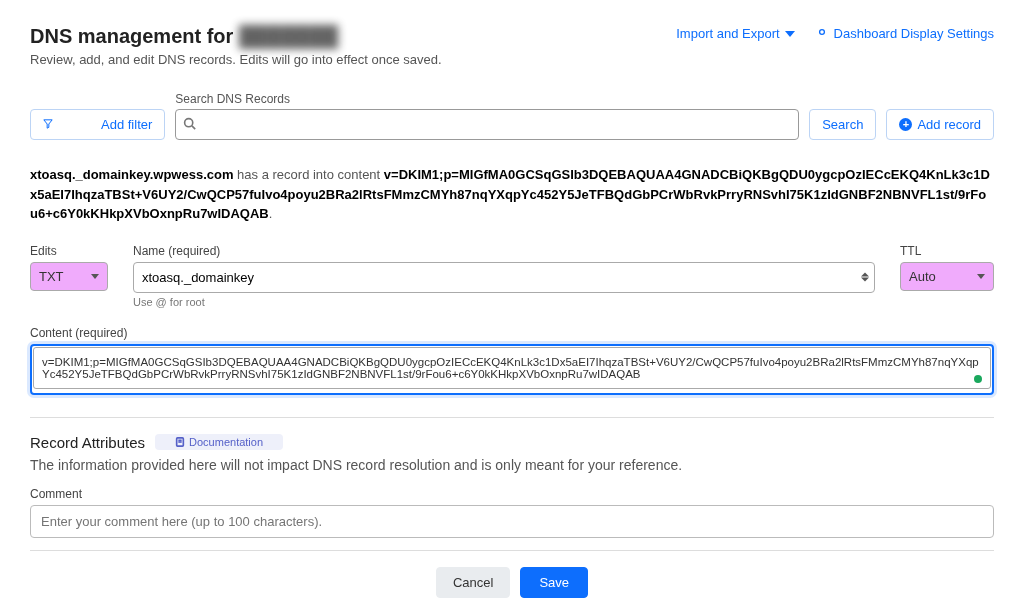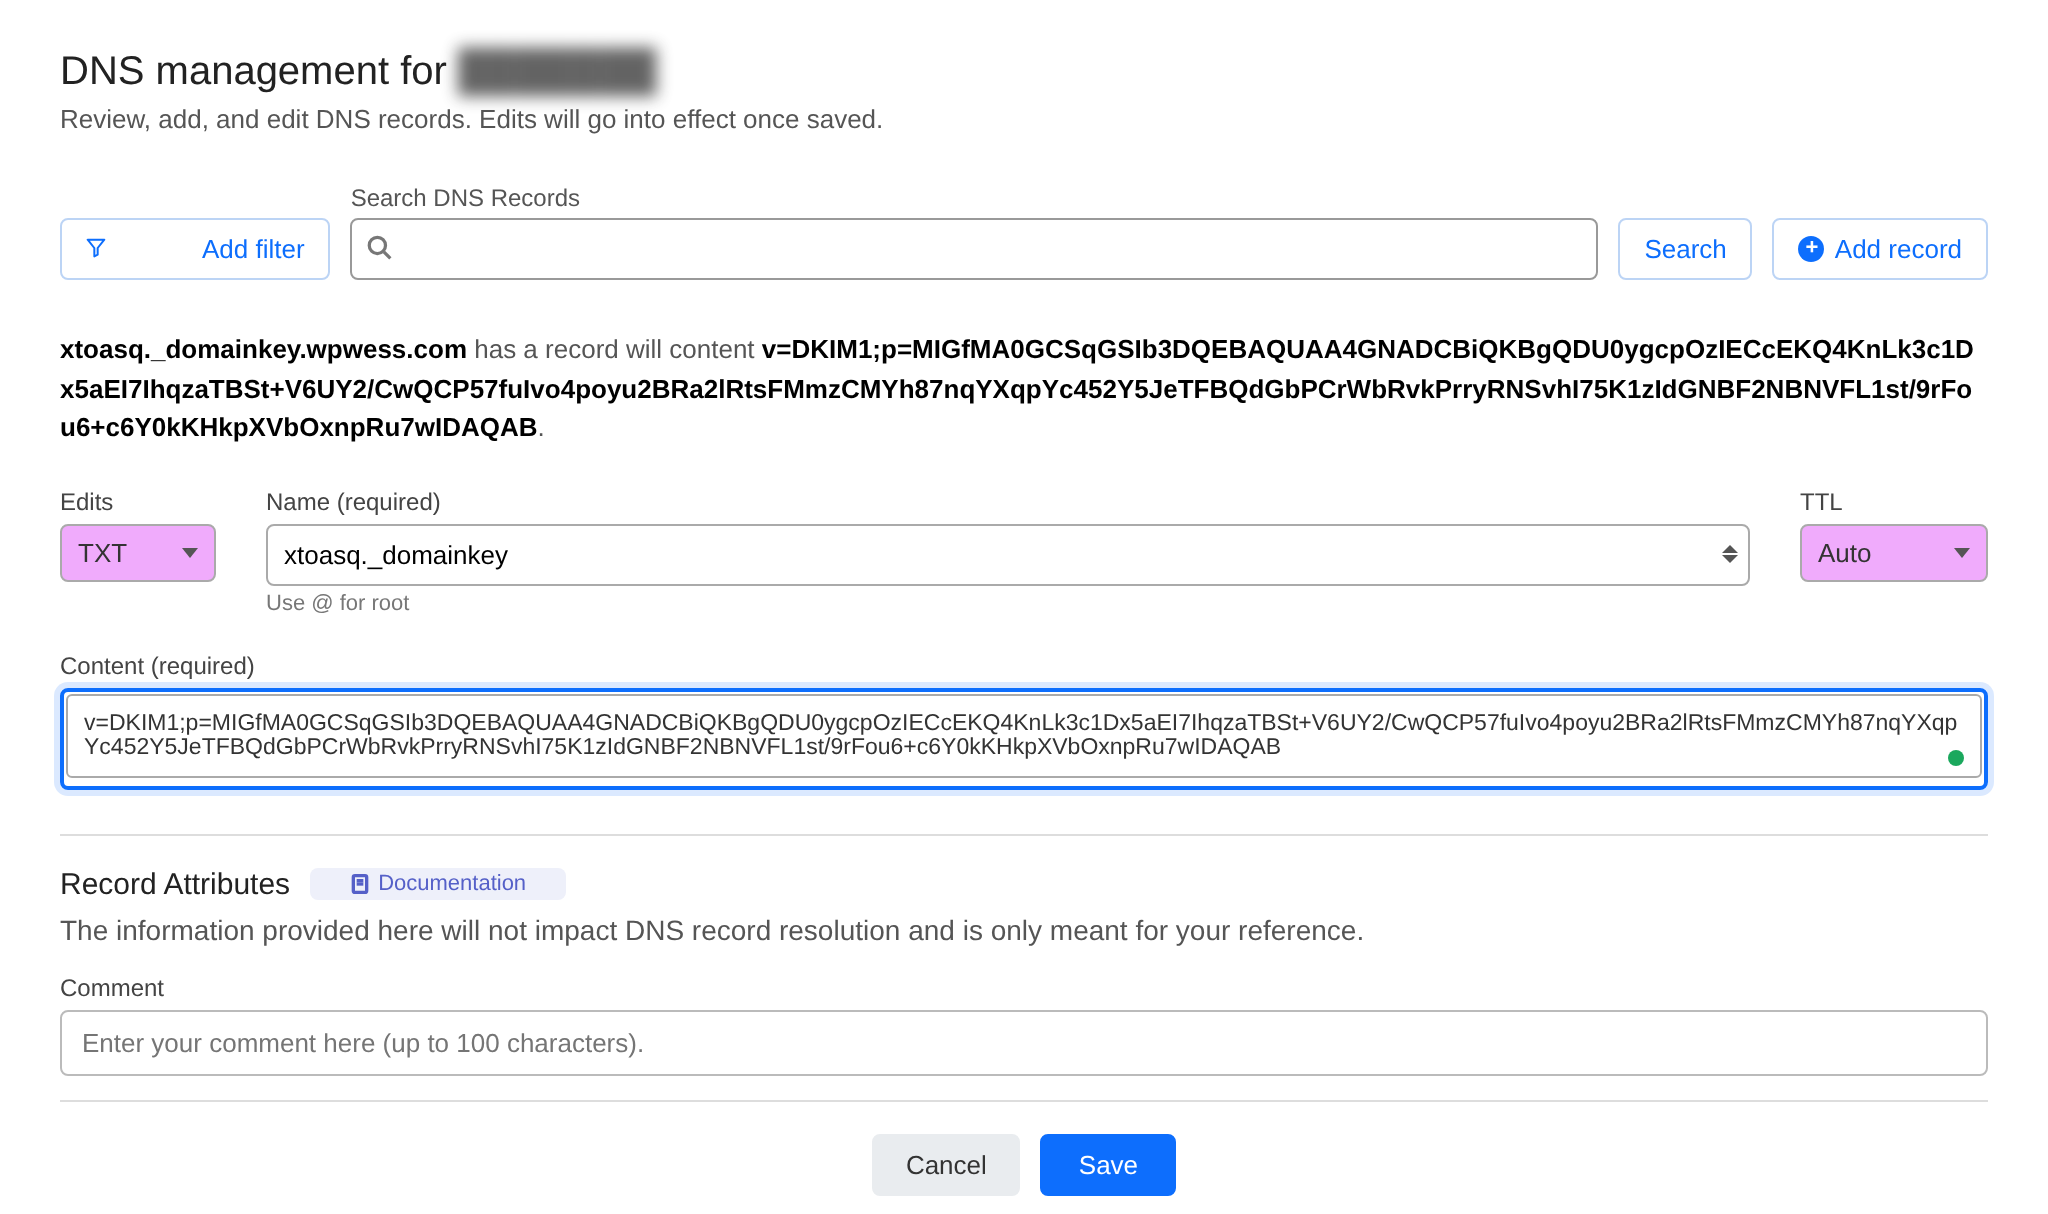"DNS management for" .header-left h1 { font-weight: 400 -> 700 }
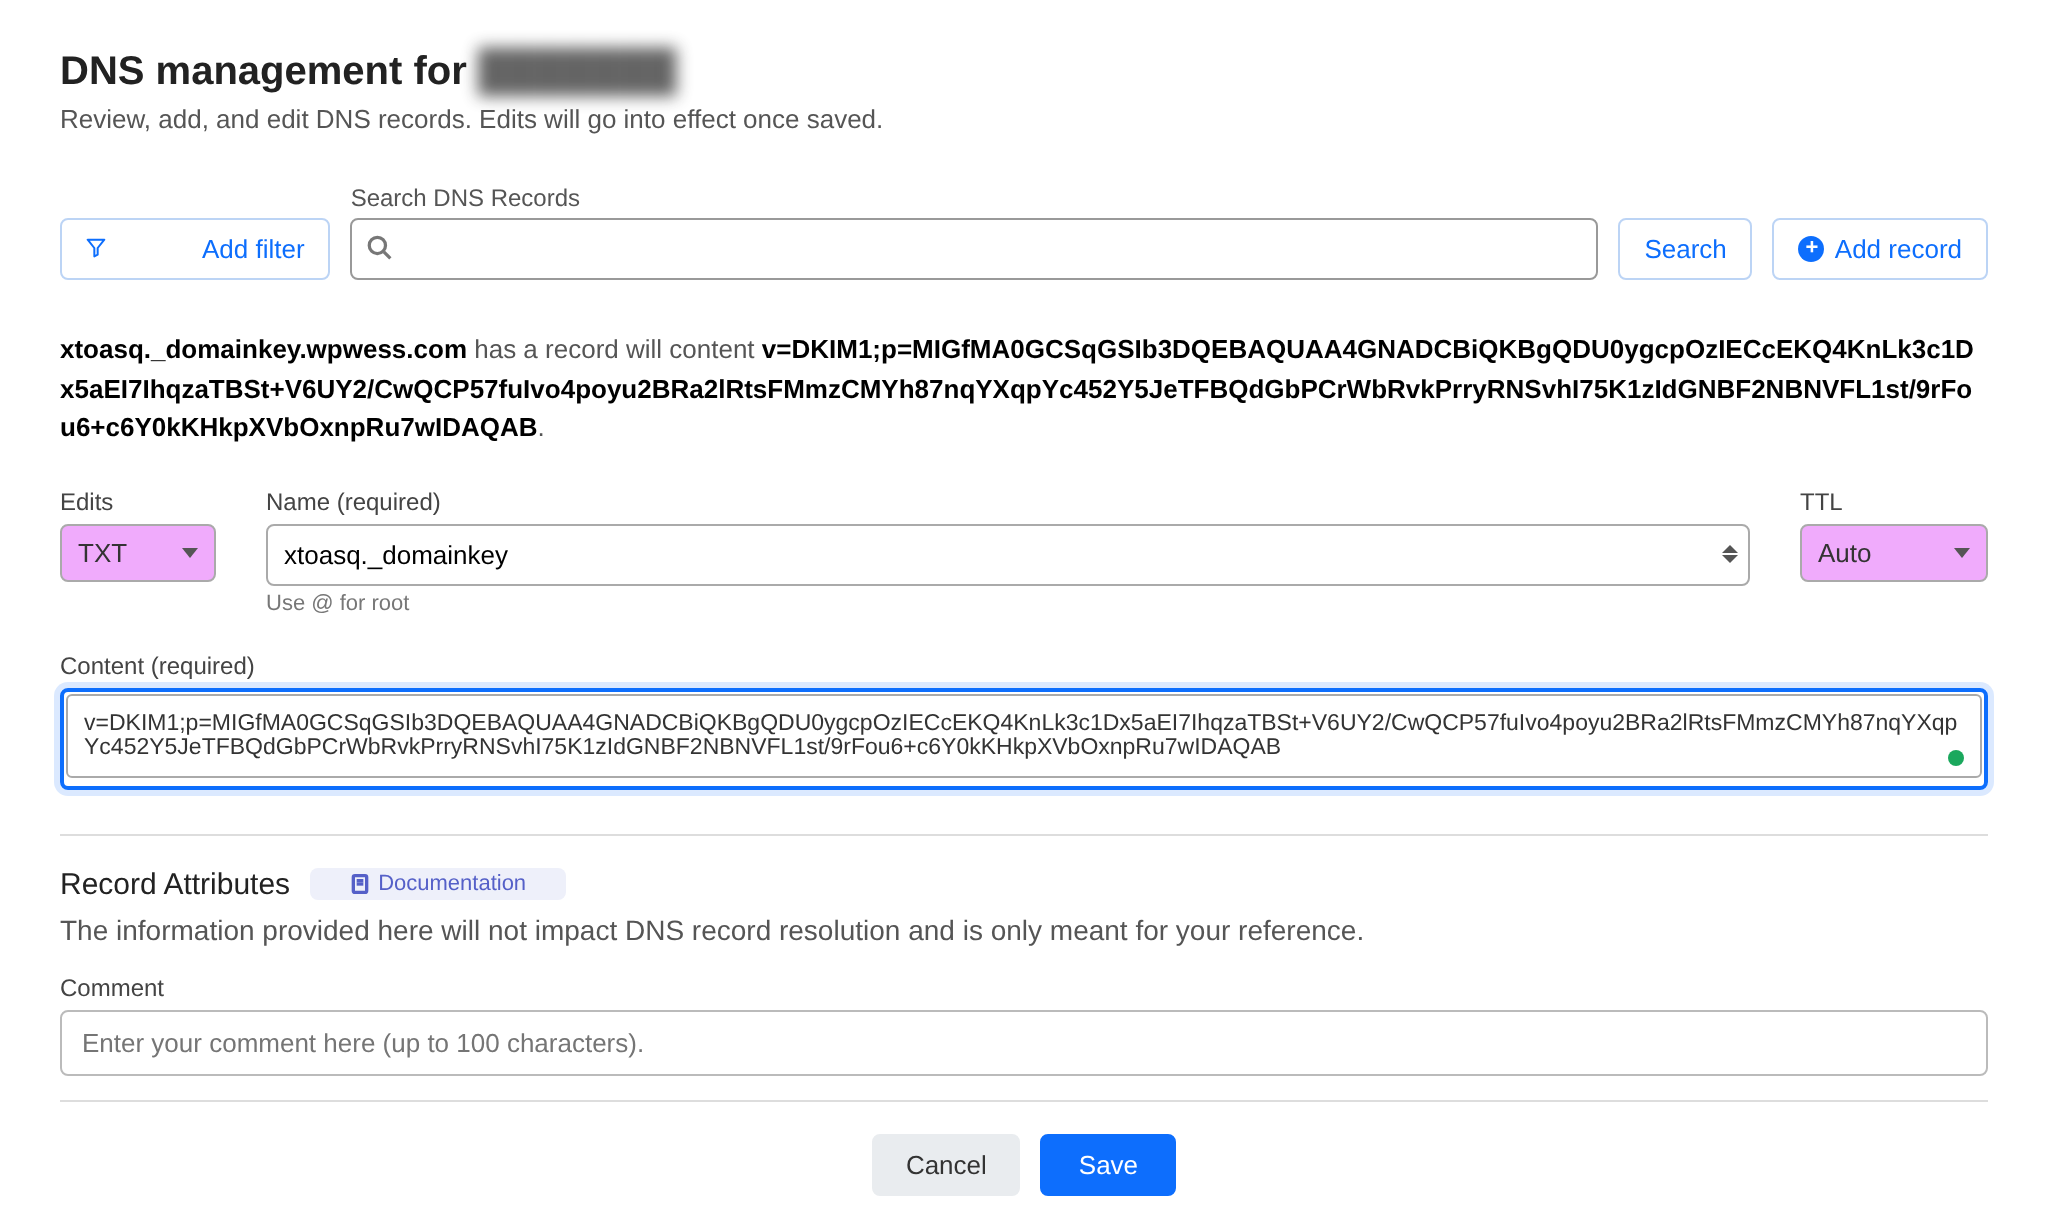"Import and Export" div.header-right { html: none -> <div> <span> <span>Import and Export</span> <span></span> </span> <span> <span> <svg> <path></path> <path></path> </svg> </span> <span>Dashboard Display Settings</span> </span> </div> }
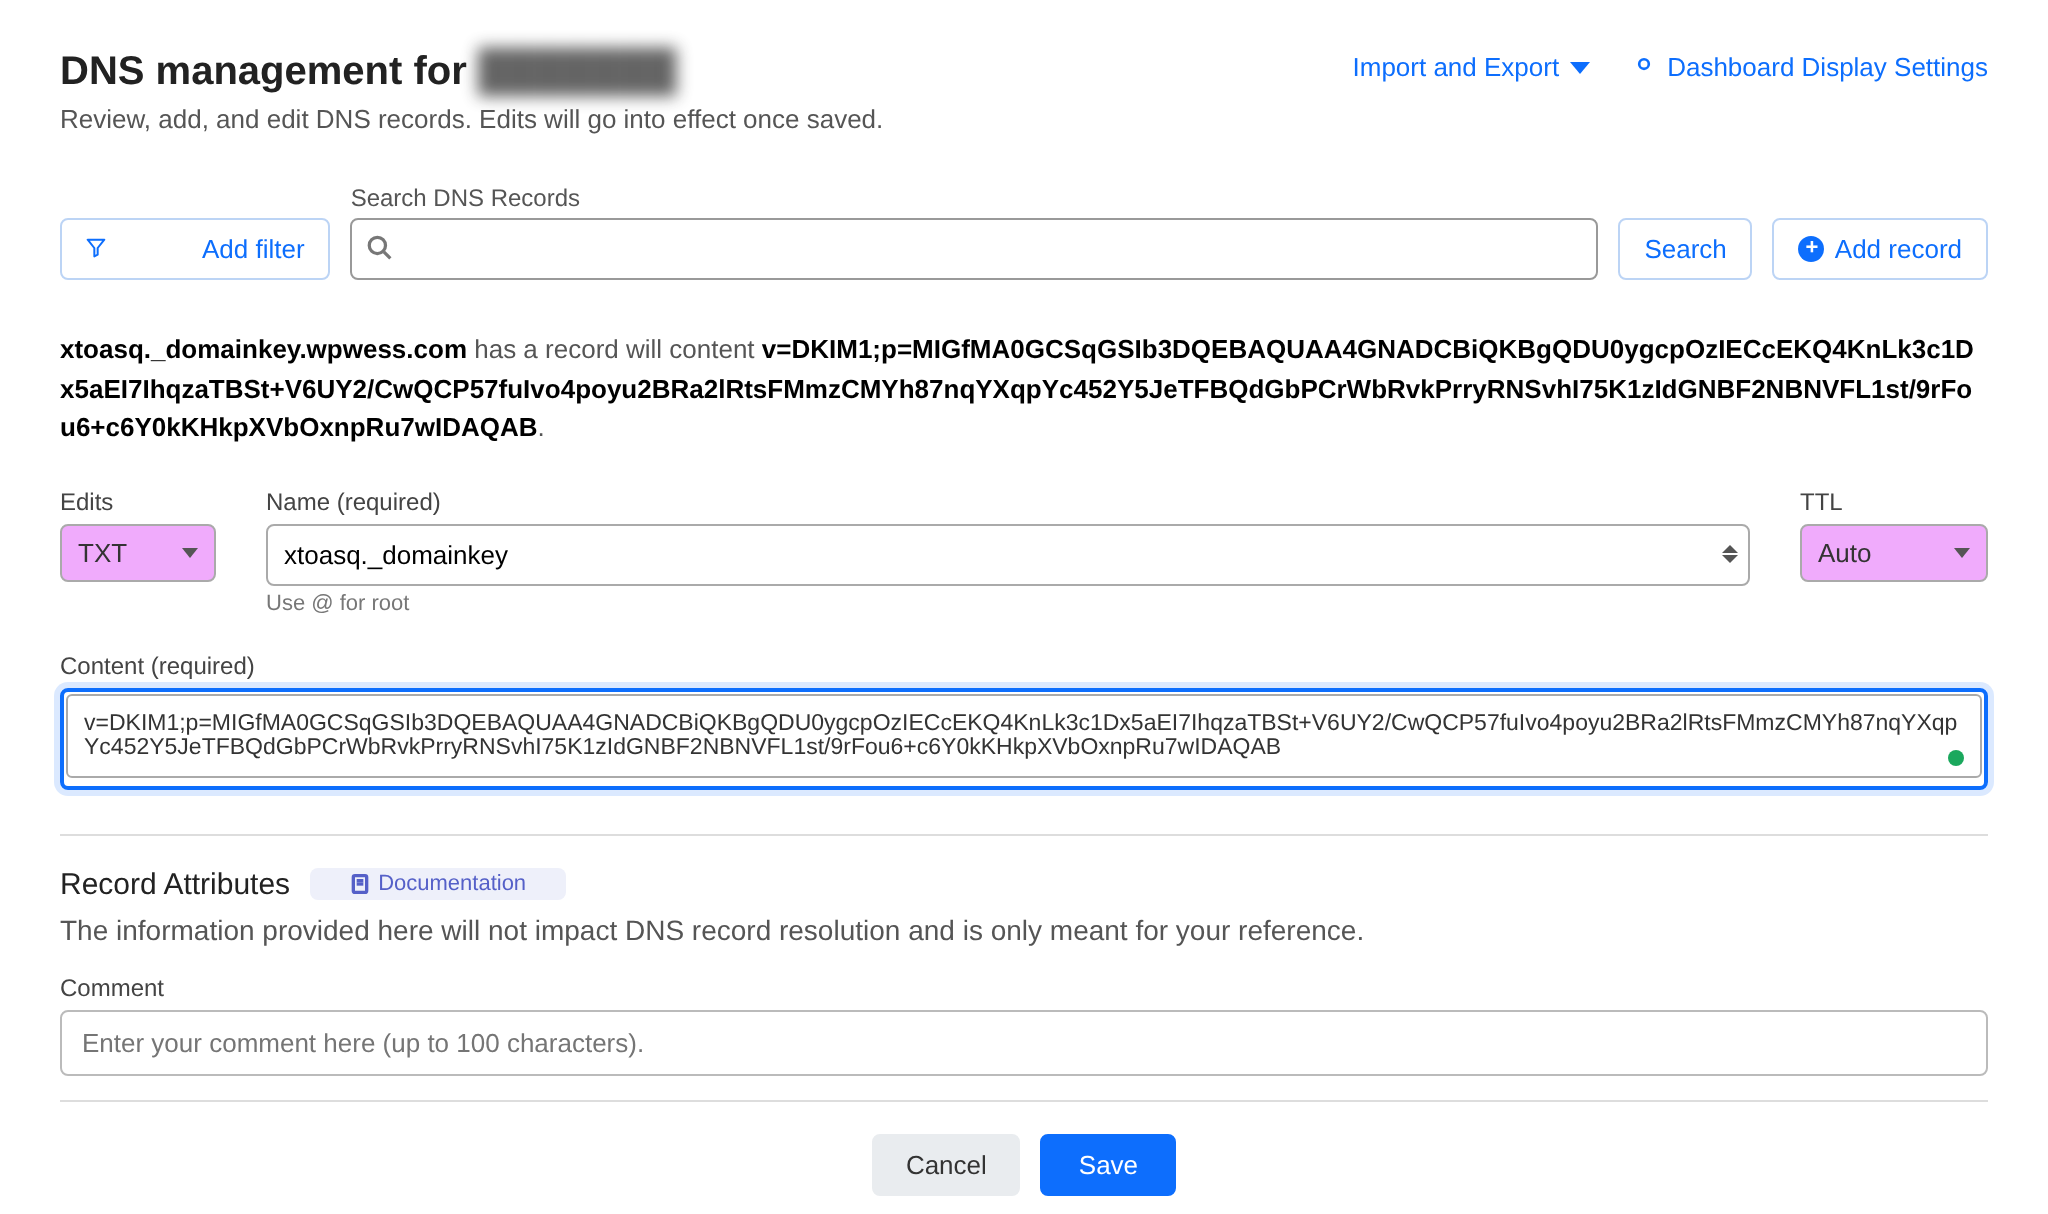"has a record will content" span { text: will -> into }
